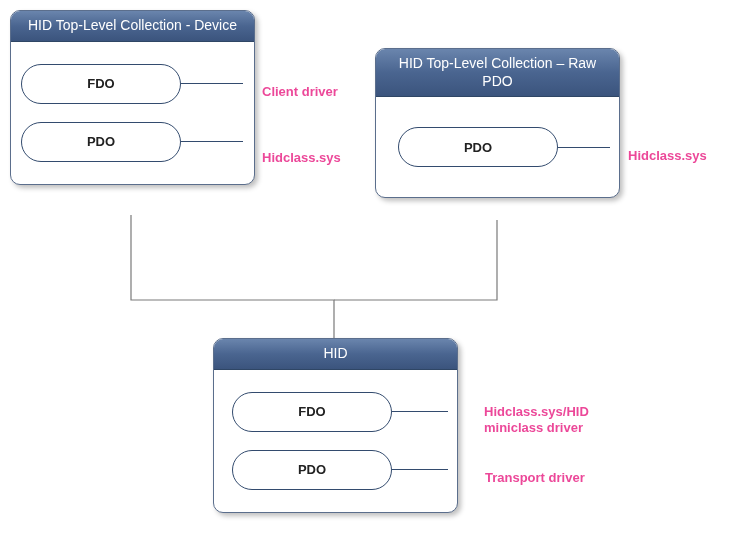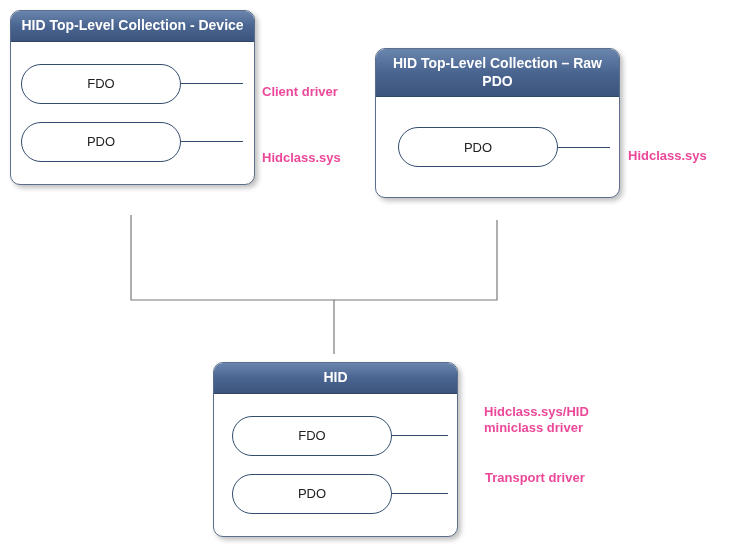"HID Top-Level Collection - Device" .box-header { font-weight: 700 -> 400 }
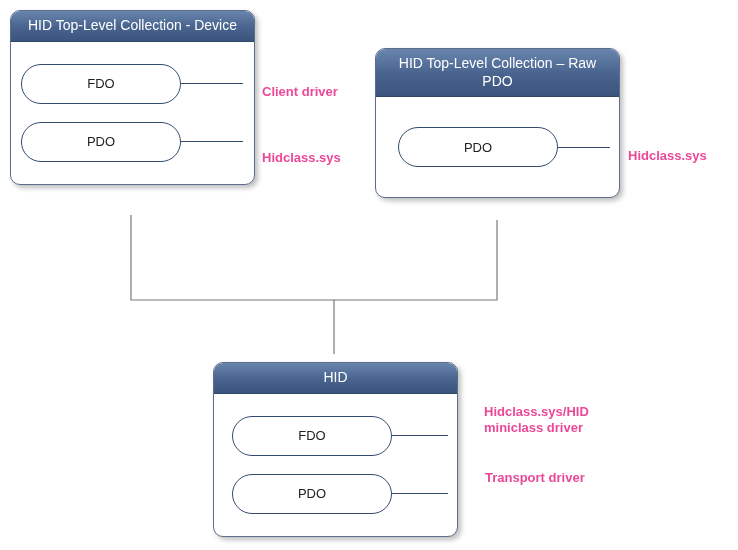"FDO" .pill { font-weight: none -> bold }
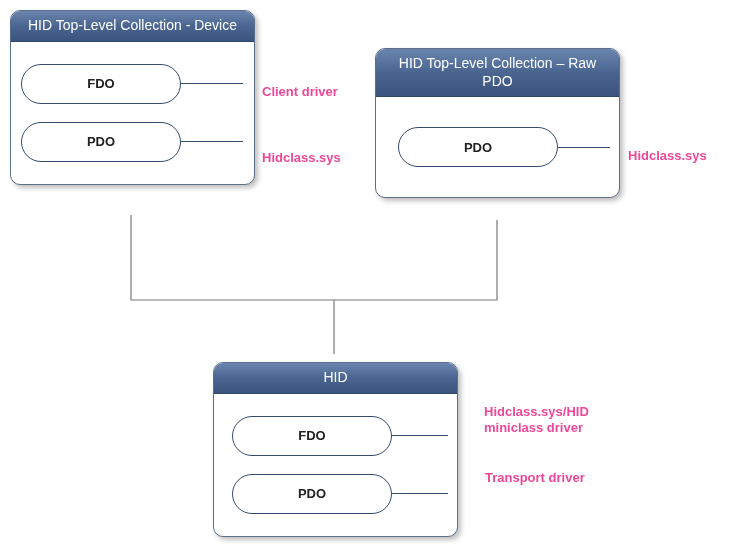"HID" div.box { top: 362px -> 338px }
